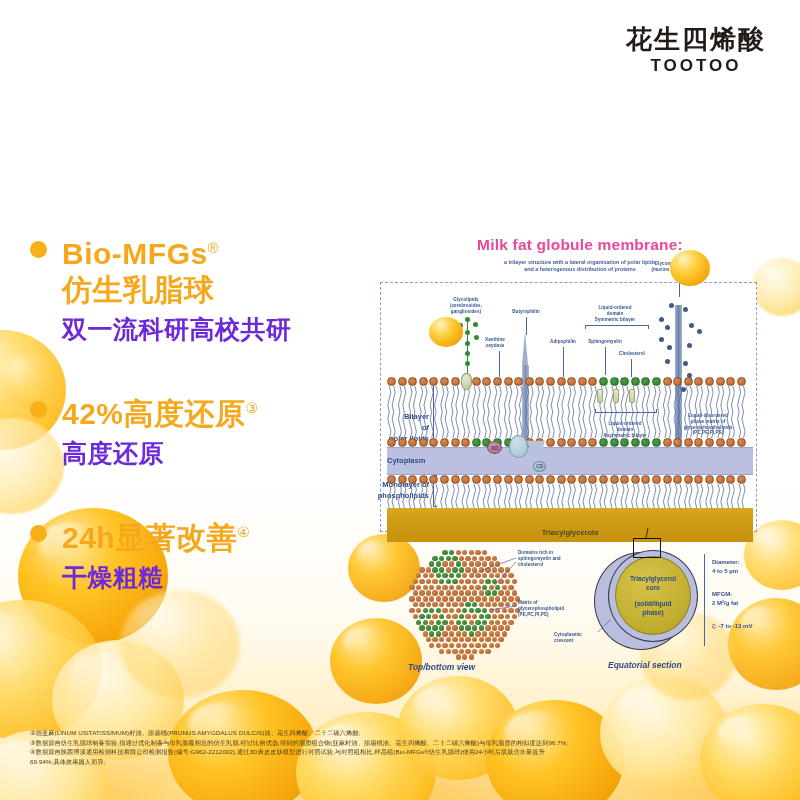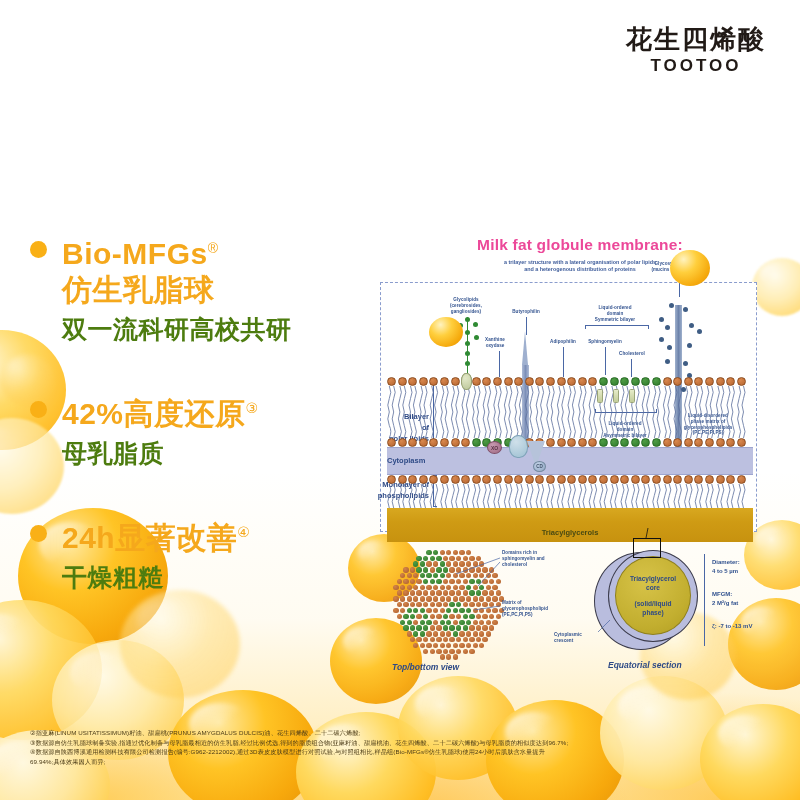"双一流科研高校共研" .feat .sub { color: #4d7c0f -> #6d28d9 }
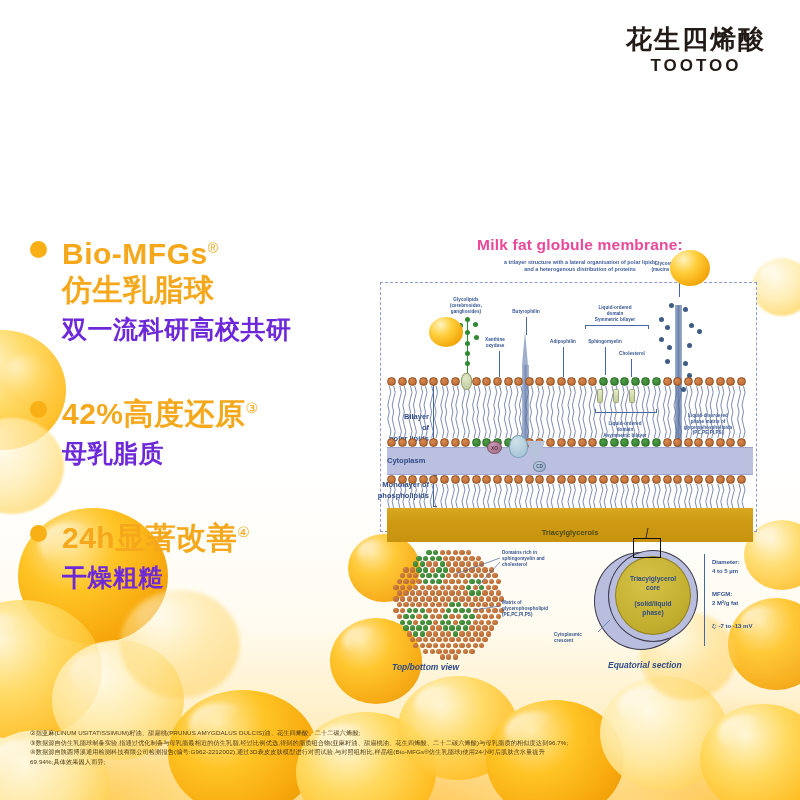"母乳脂质" div.sub { text: 母乳脂质 -> 高度还原 }
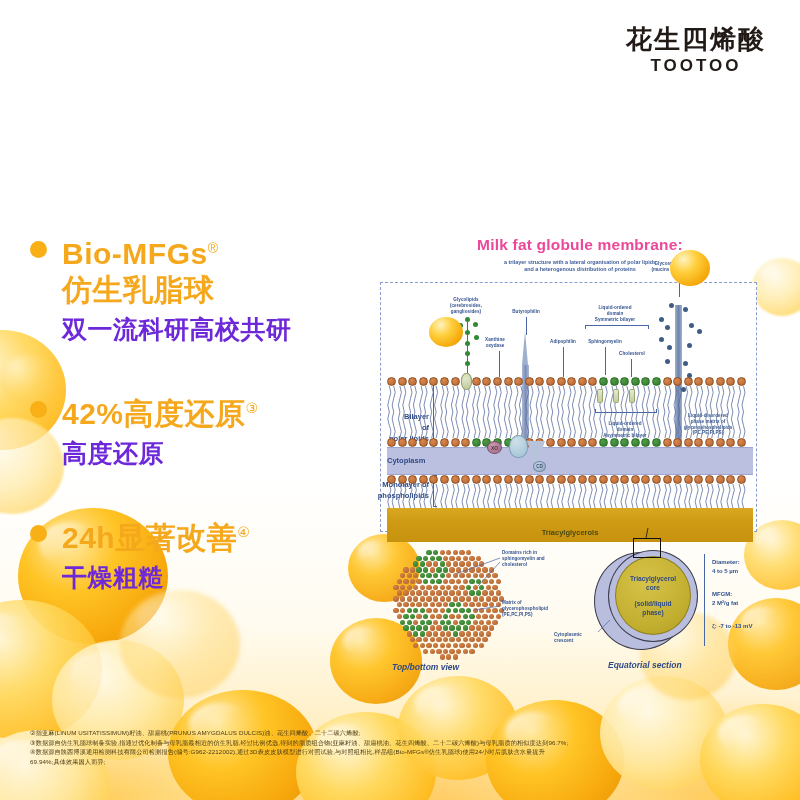"Top/bottom view" .tbview { left: 12px -> 28px }
